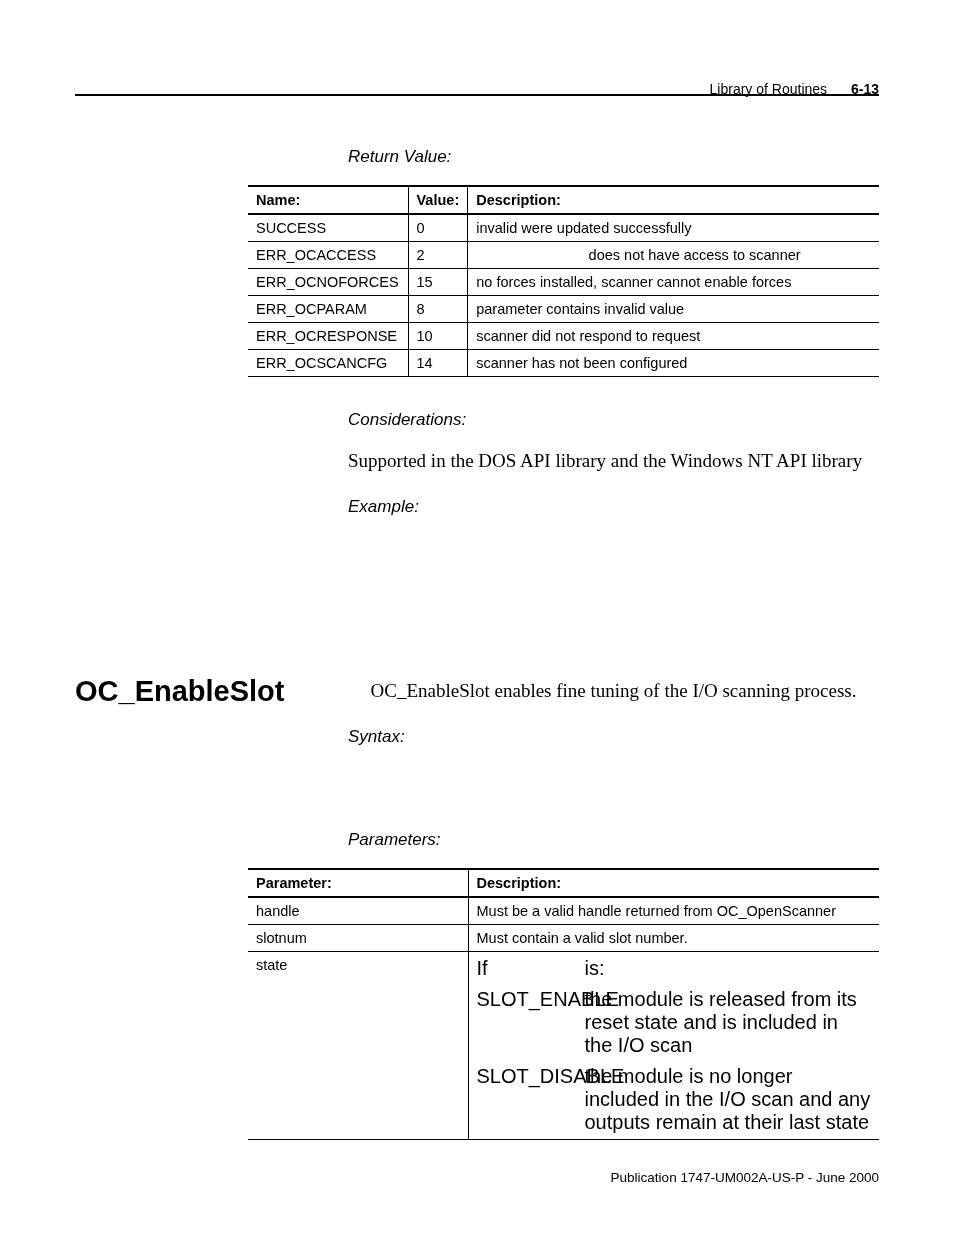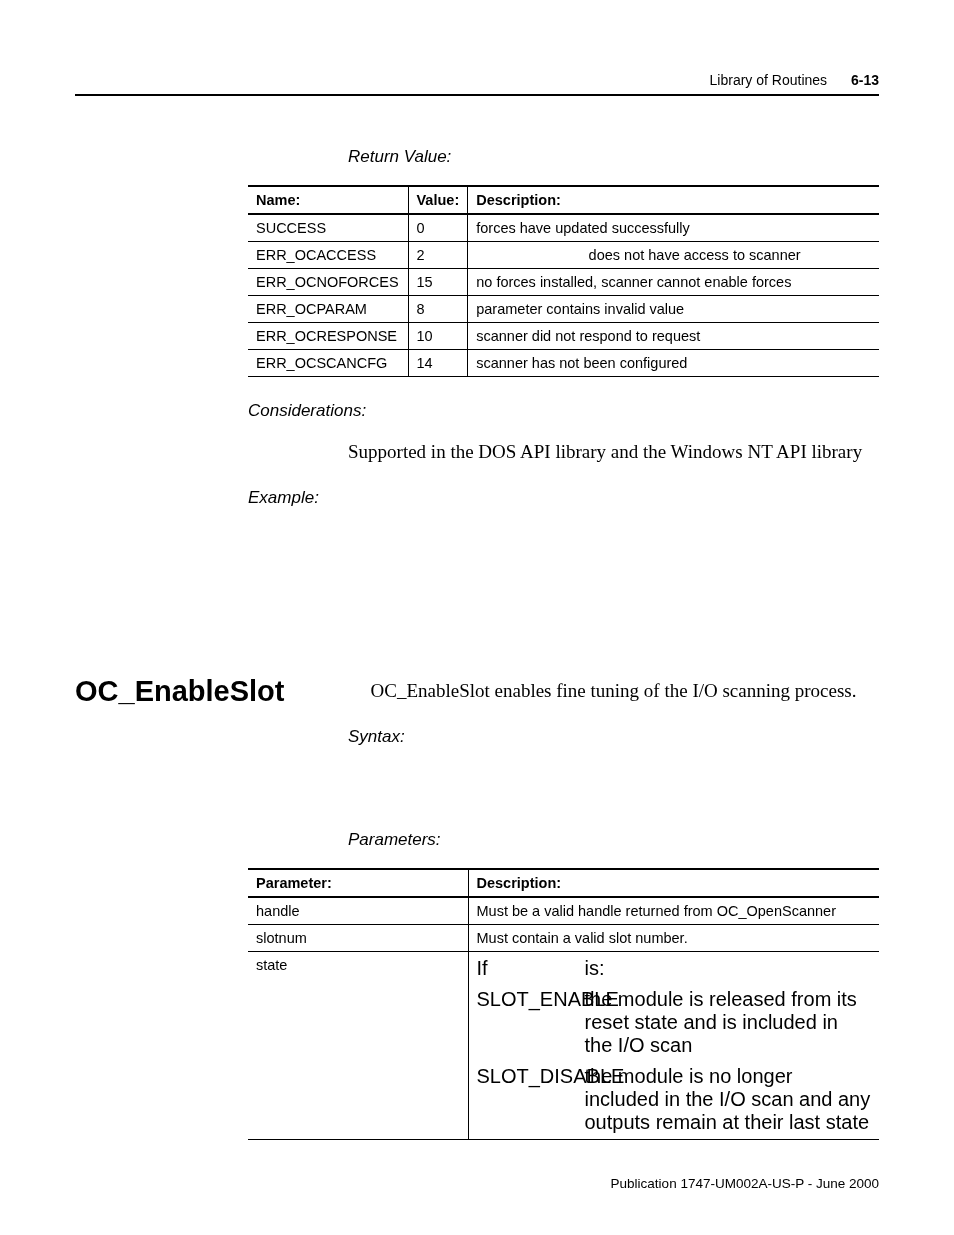"Library of Routines 6-13" .header-text { top: 72px -> 81px }
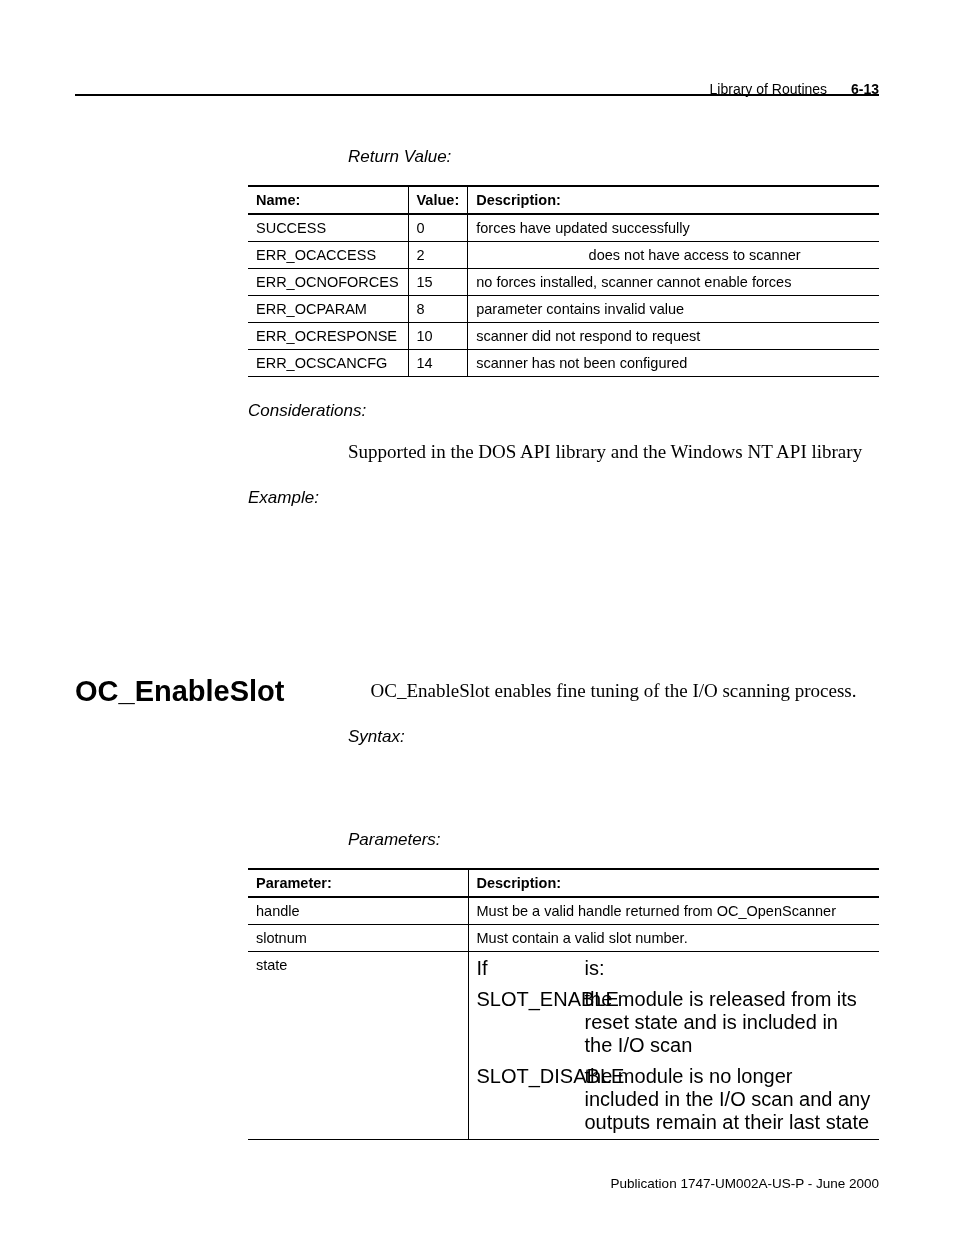"Name:" table { margin-bottom: 24px -> 33px }
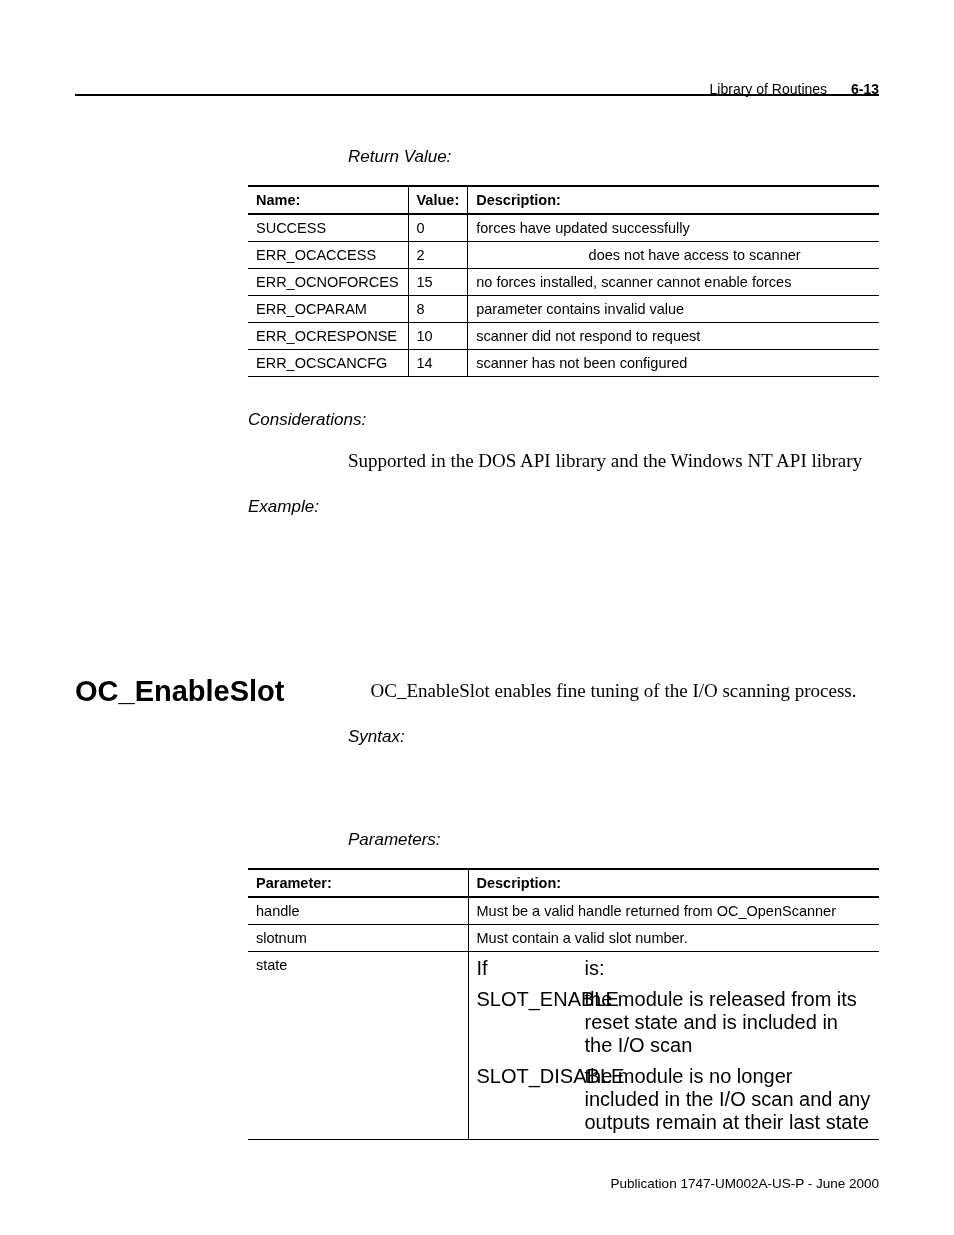"forces have updated successfully" td { text: forces have -> invalid were }
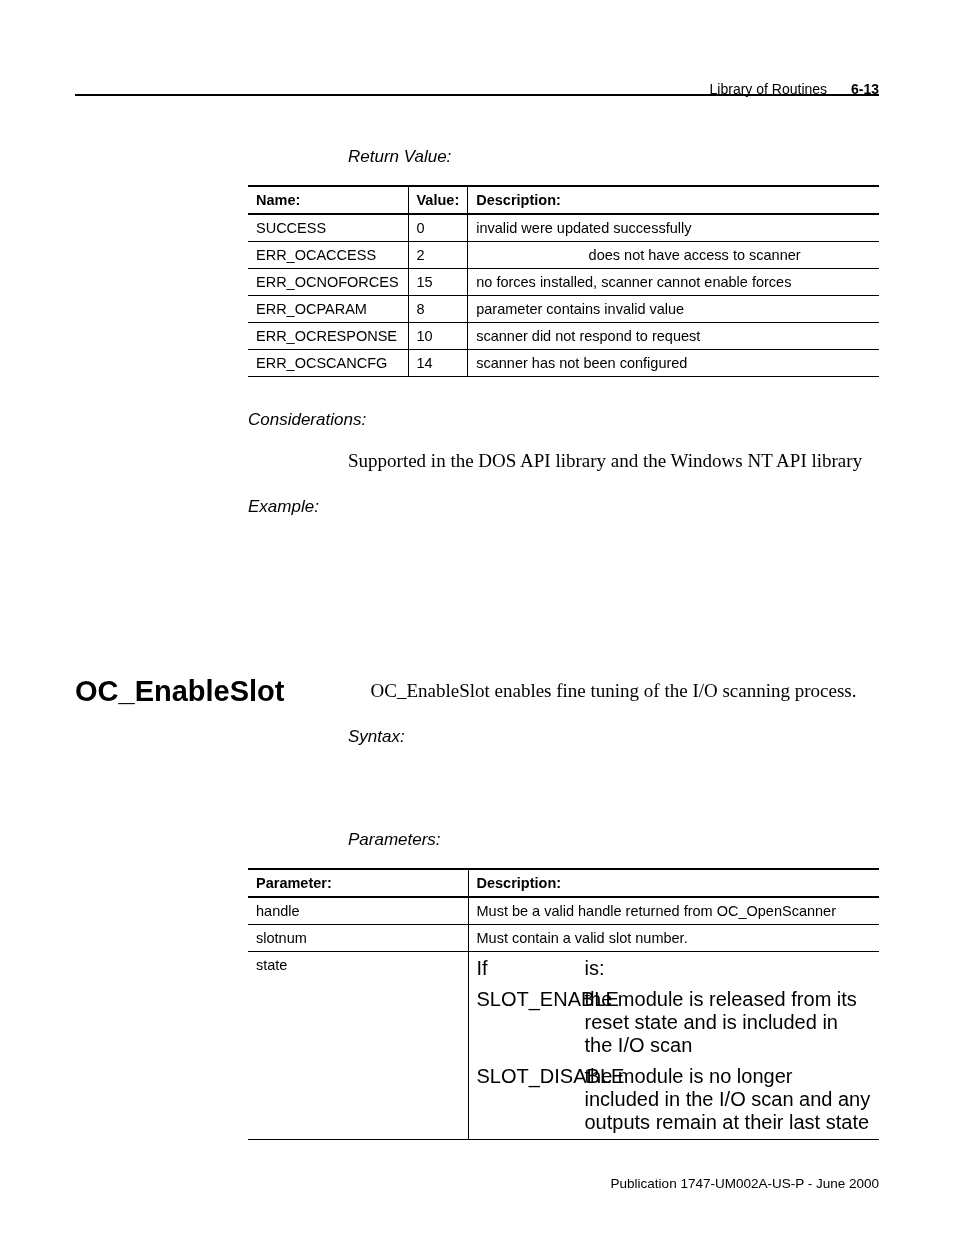"Considerations:" .subhead { margin-left: none -> 100px }
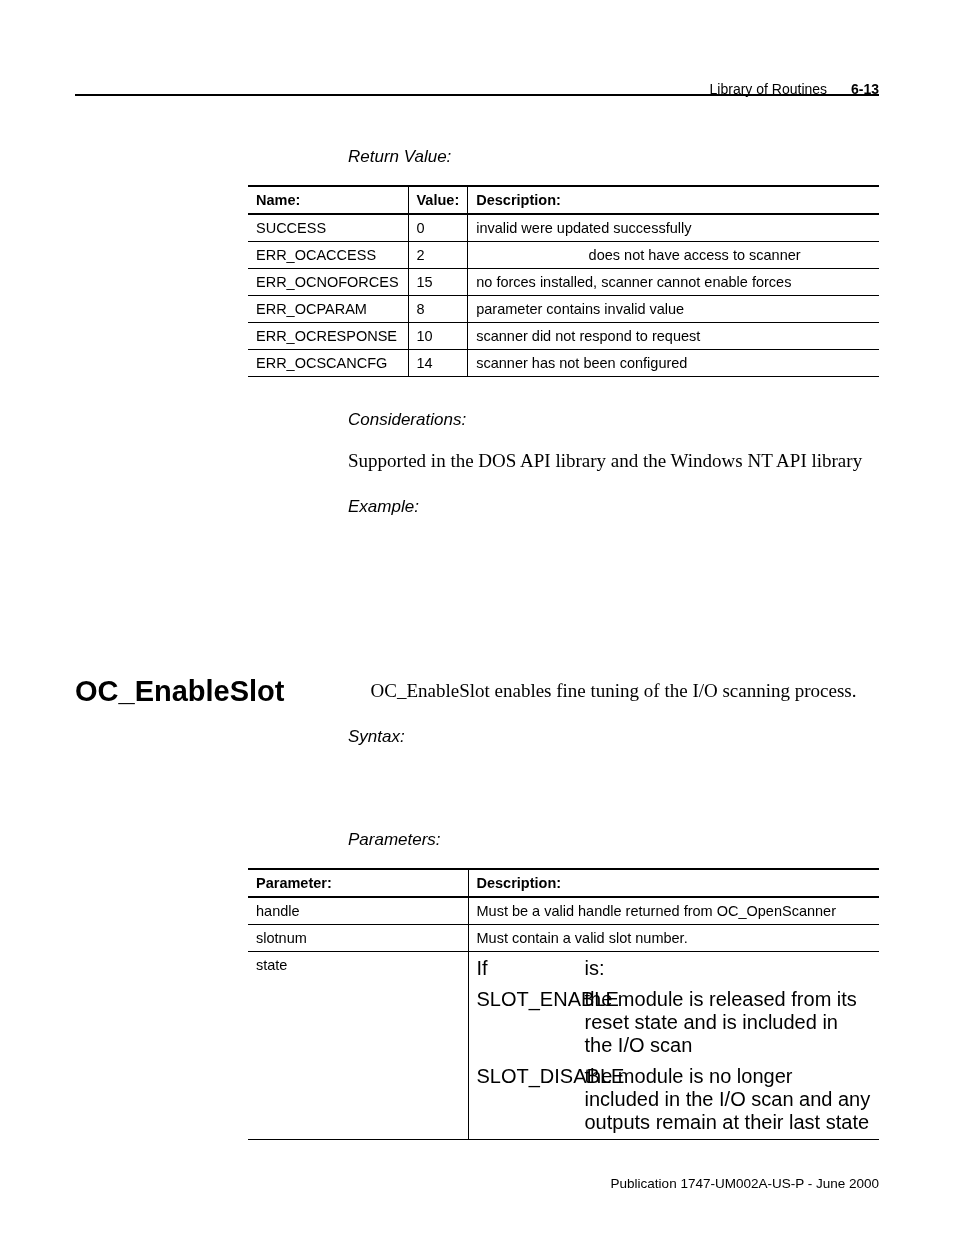"Publication 1747-UM002A-US-P - June 2000" .footer { bottom: 44px -> 50px }
